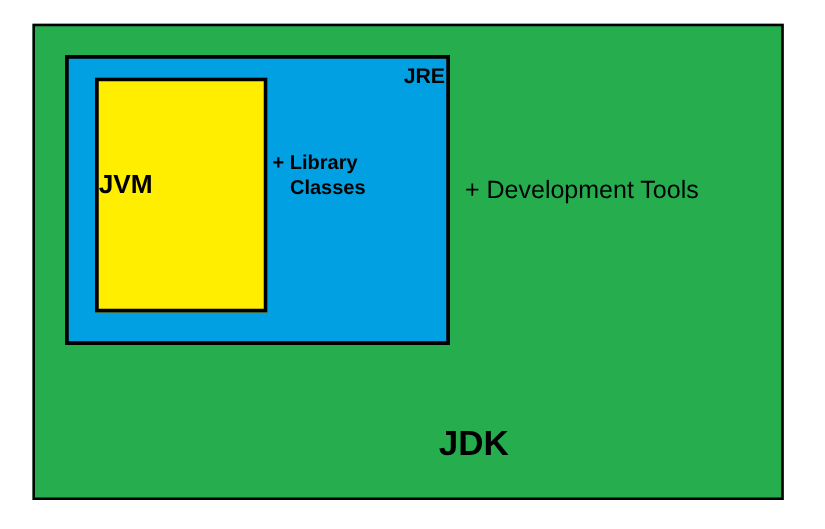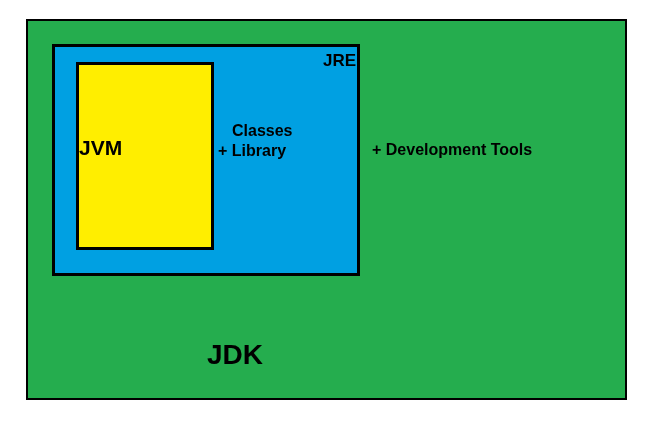"Classes" span.line { order: before "+ Library" -> after "+ Library" }
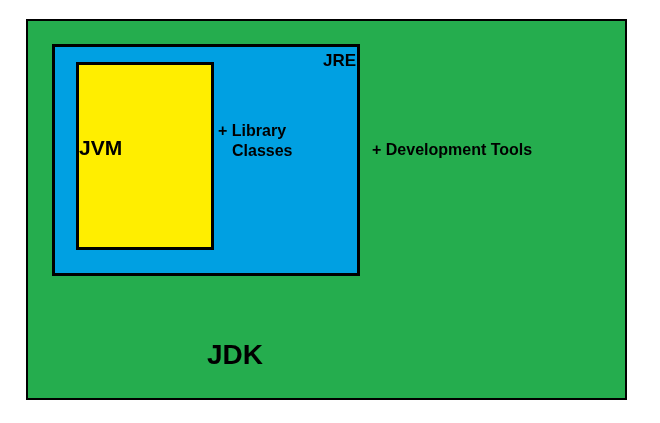"+ Development Tools" .dev-tools-label { font-size: 16px -> 20px; font-weight: bold -> normal }
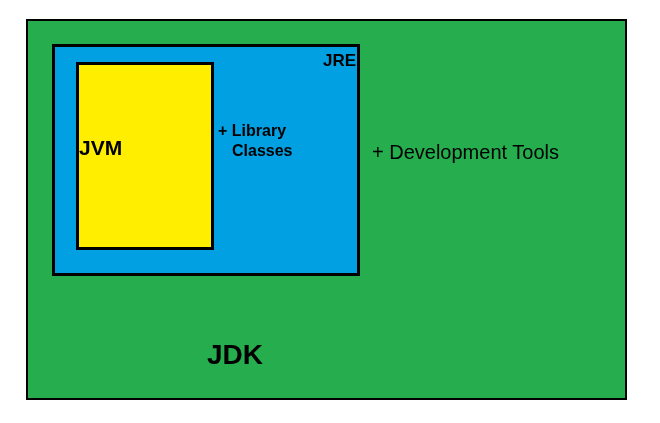"JDK" .jdk-label { text-align: left -> right }
